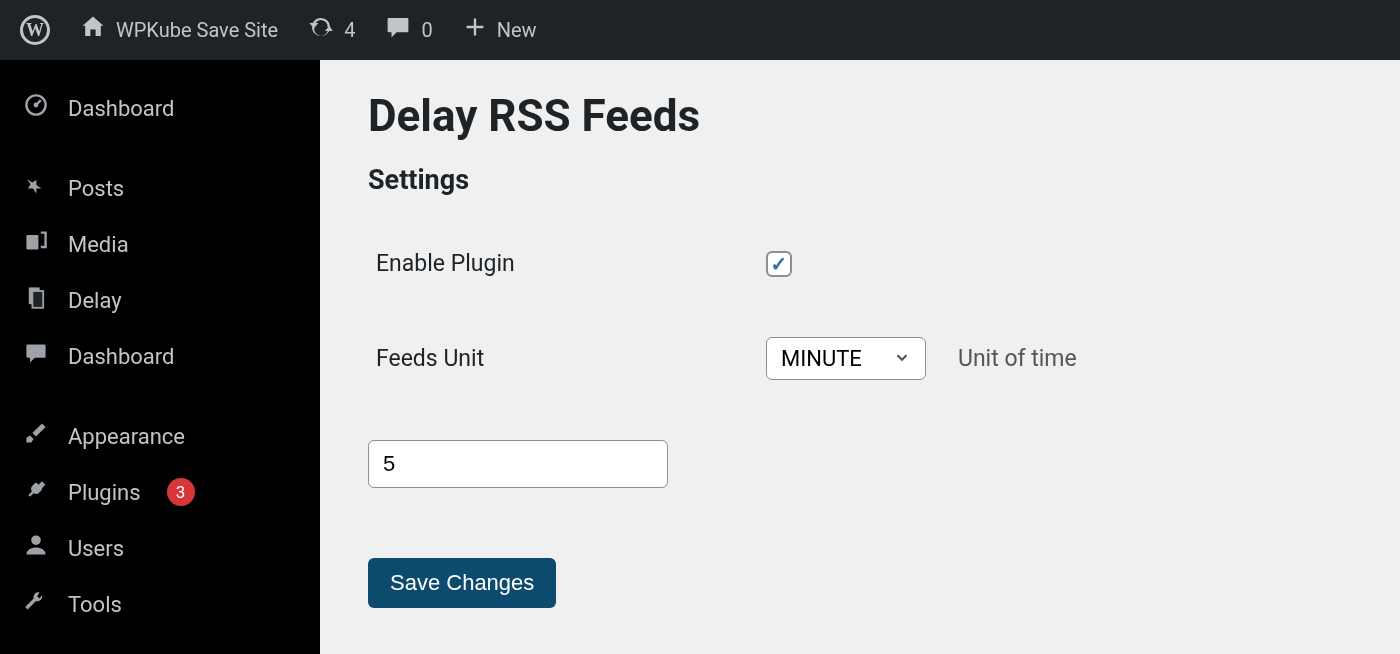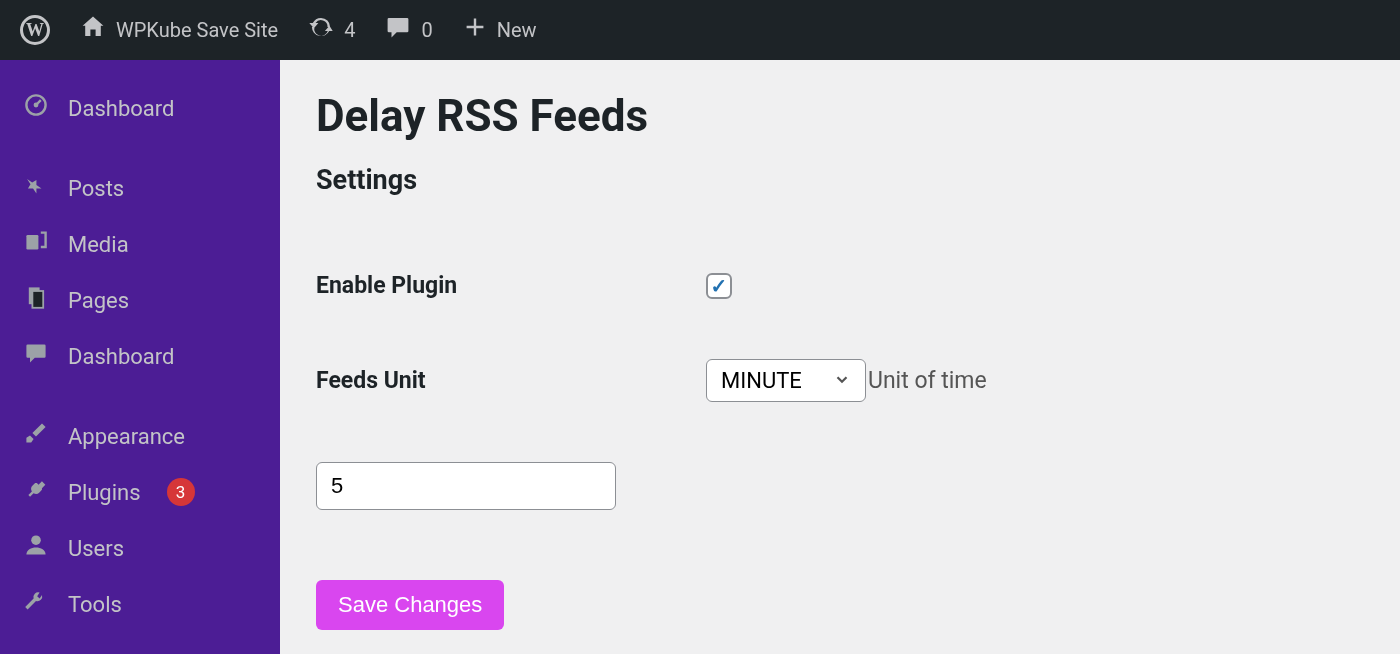"Dashboard" .sidebar { background: #4c1d95 -> #000000; width: 280px -> 320px }
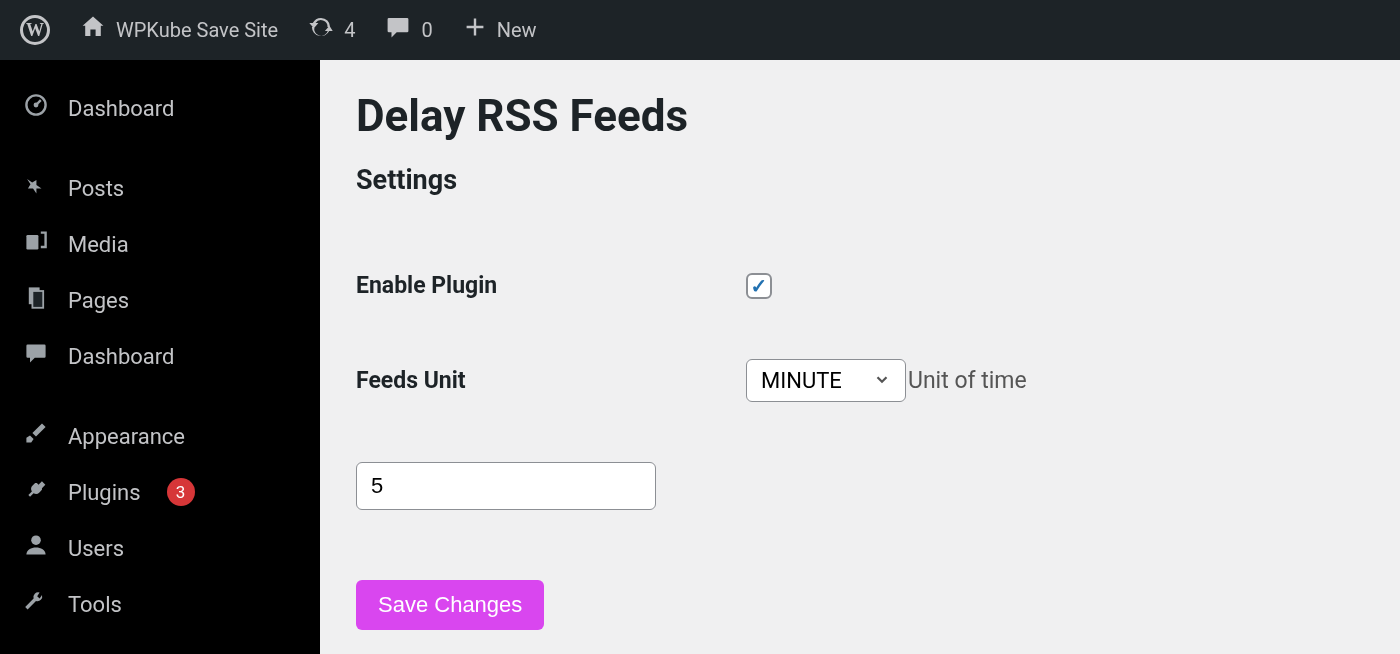"Delay RSS Feeds" .content { padding: 30px 36px -> 30px 48px }
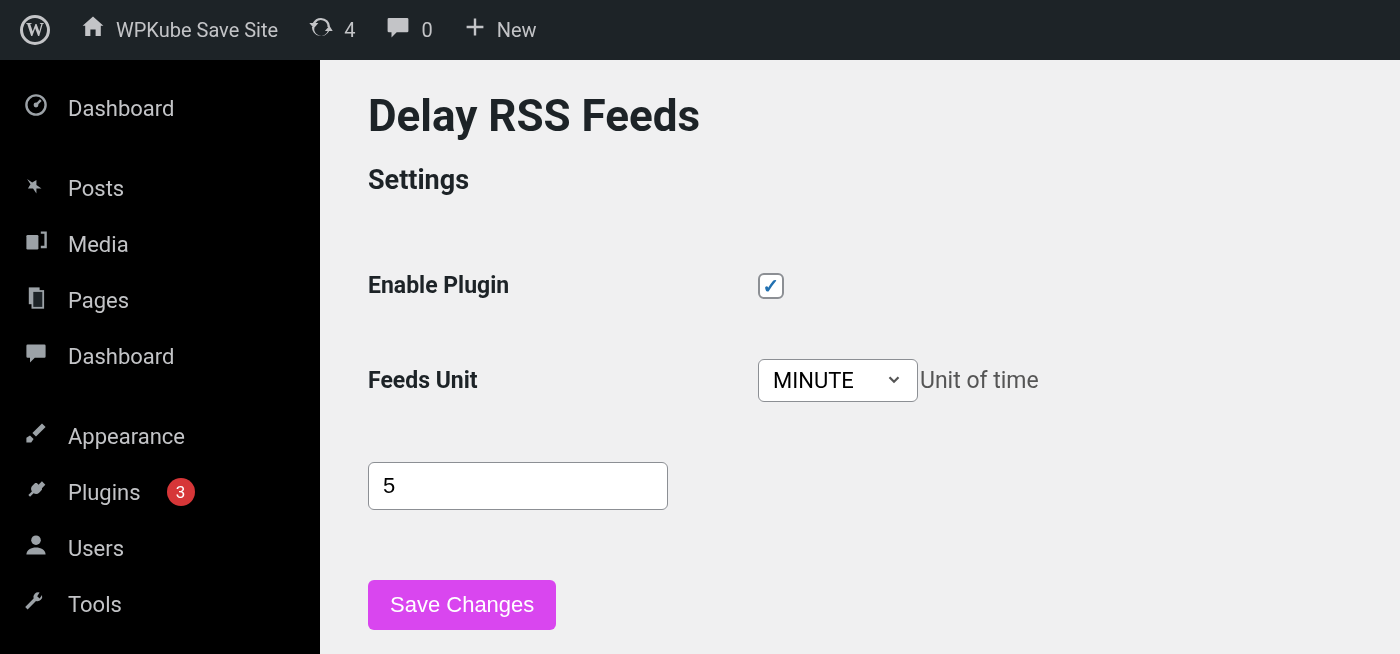"Settings" h2 { margin-bottom: 76px -> 54px }
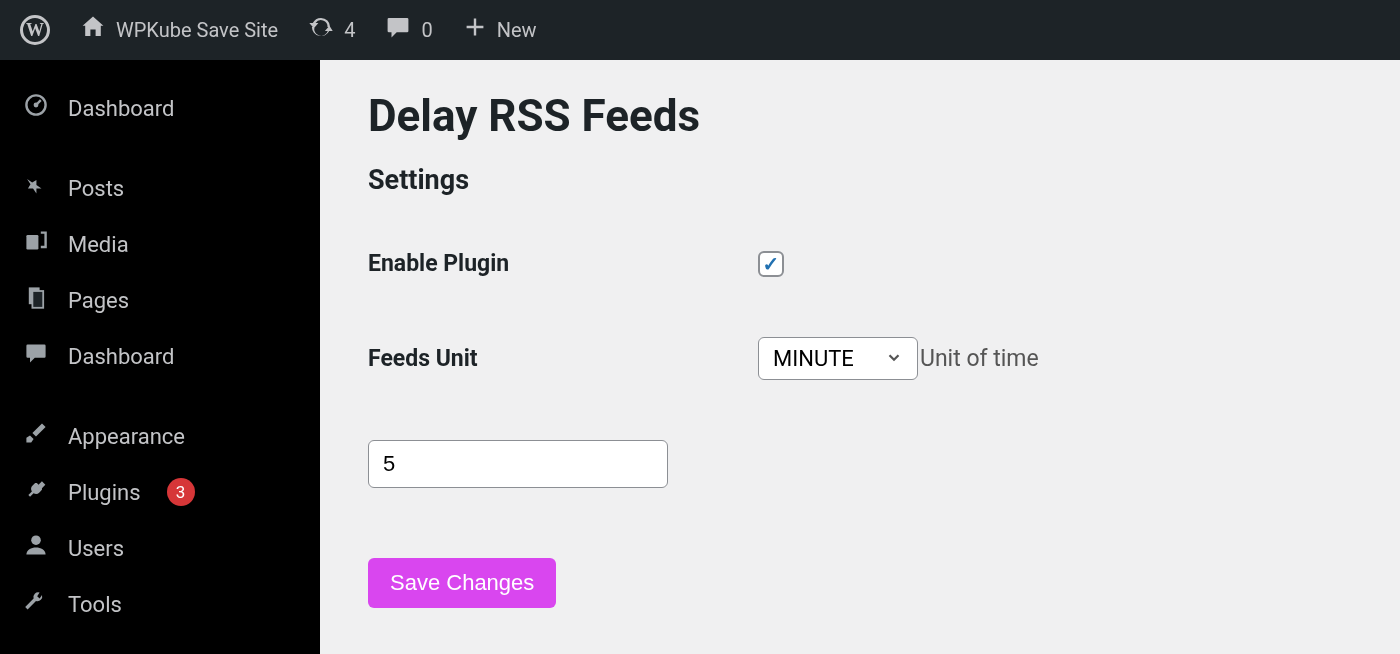"Enable Plugin" .form-label { font-weight: 700 -> 400; margin-left: none -> 8px }
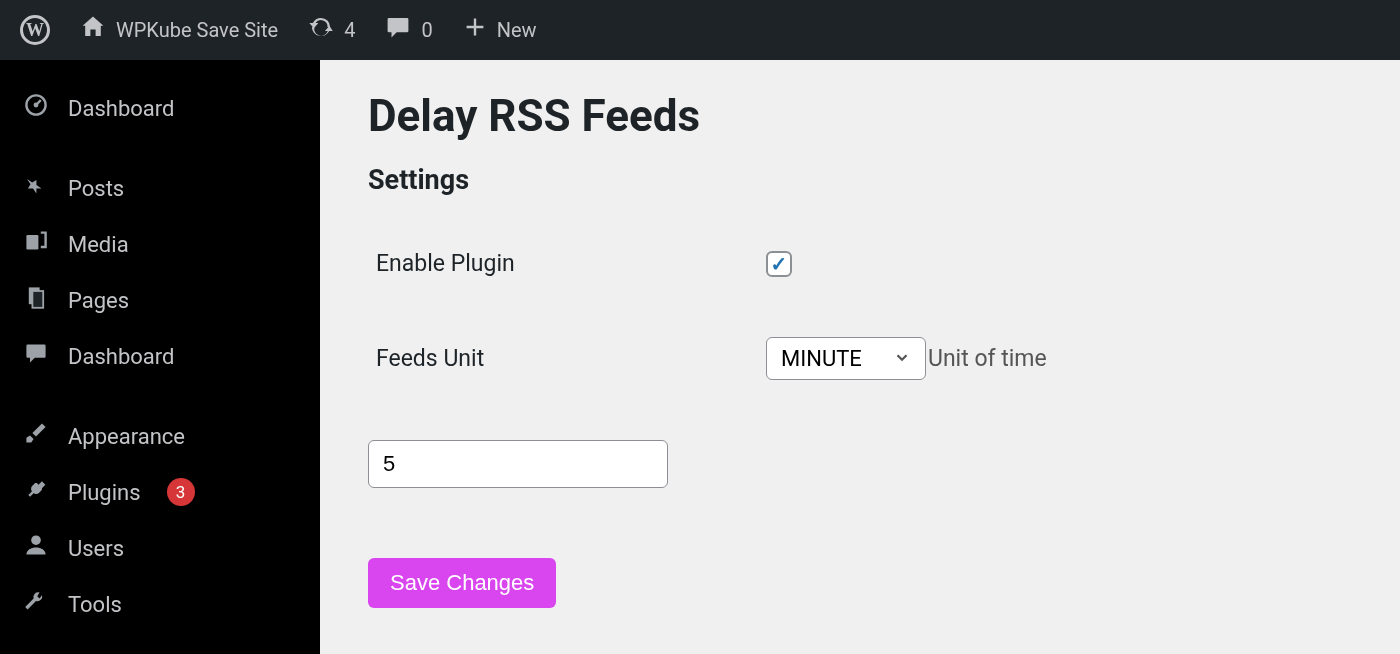"Pages" span { text: Pages -> Delay }
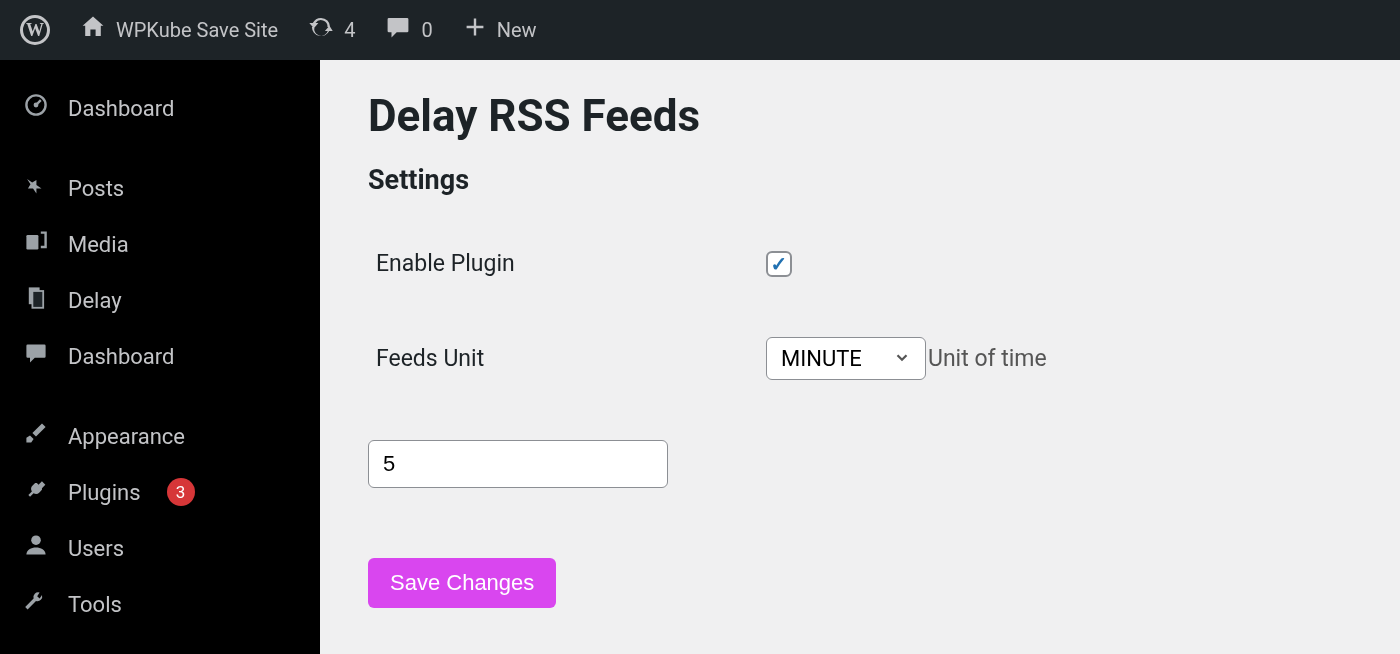"MINUTE" .select-wrap { gap: 2px -> 32px }
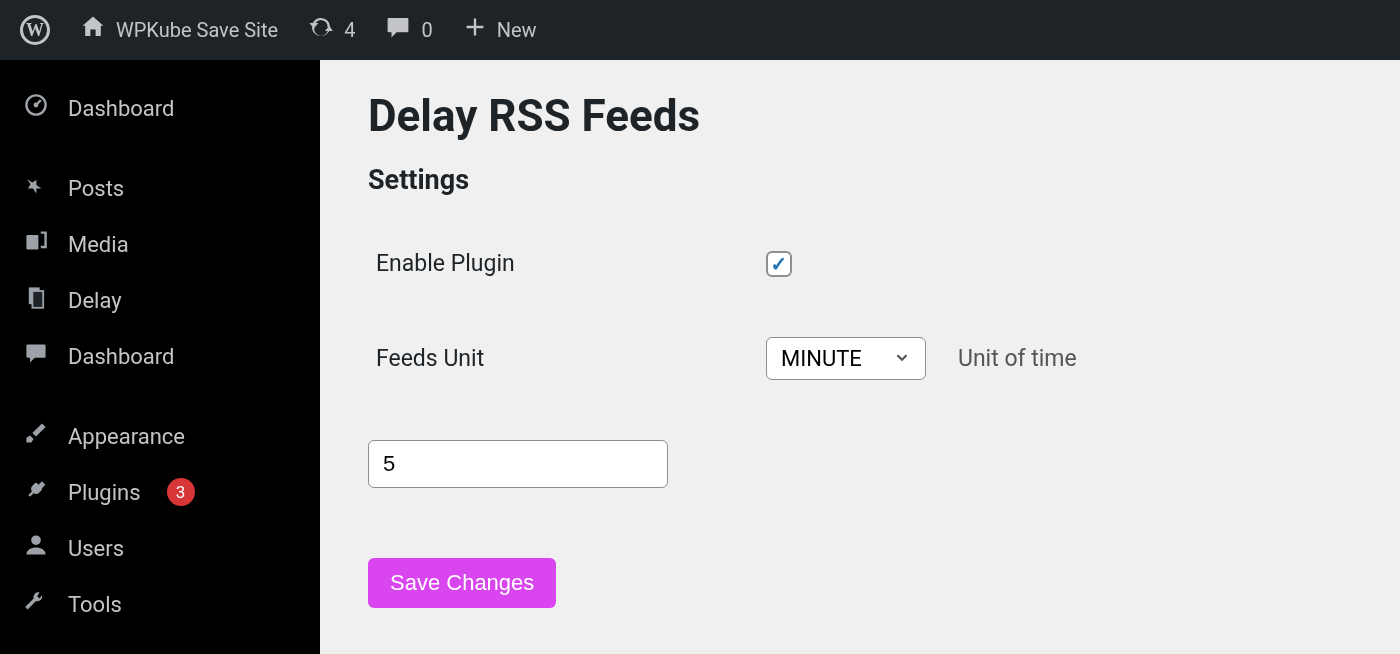"Save Changes" .save-btn { background: #d946ef -> #0c4a6e }
